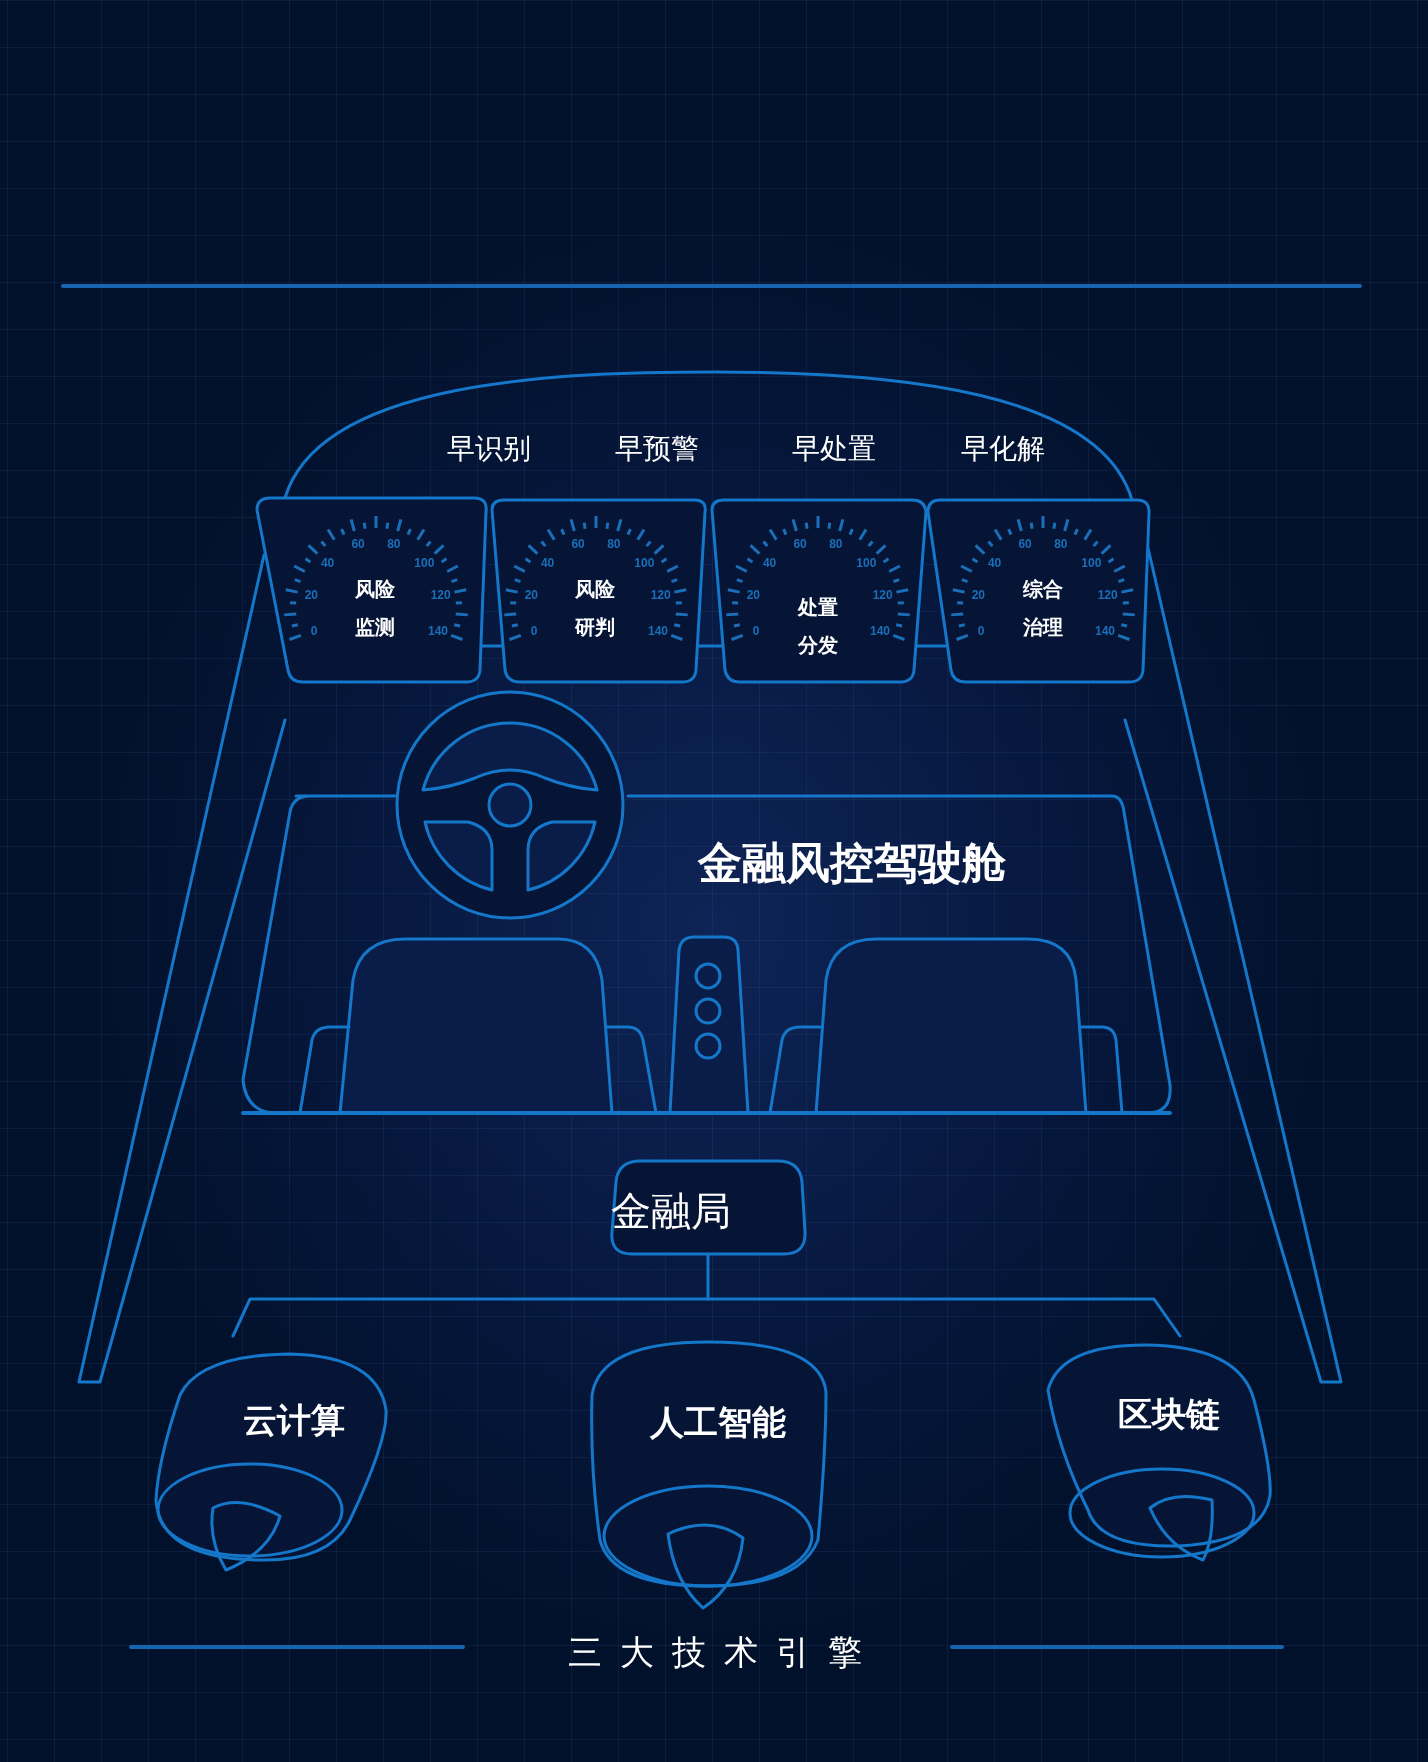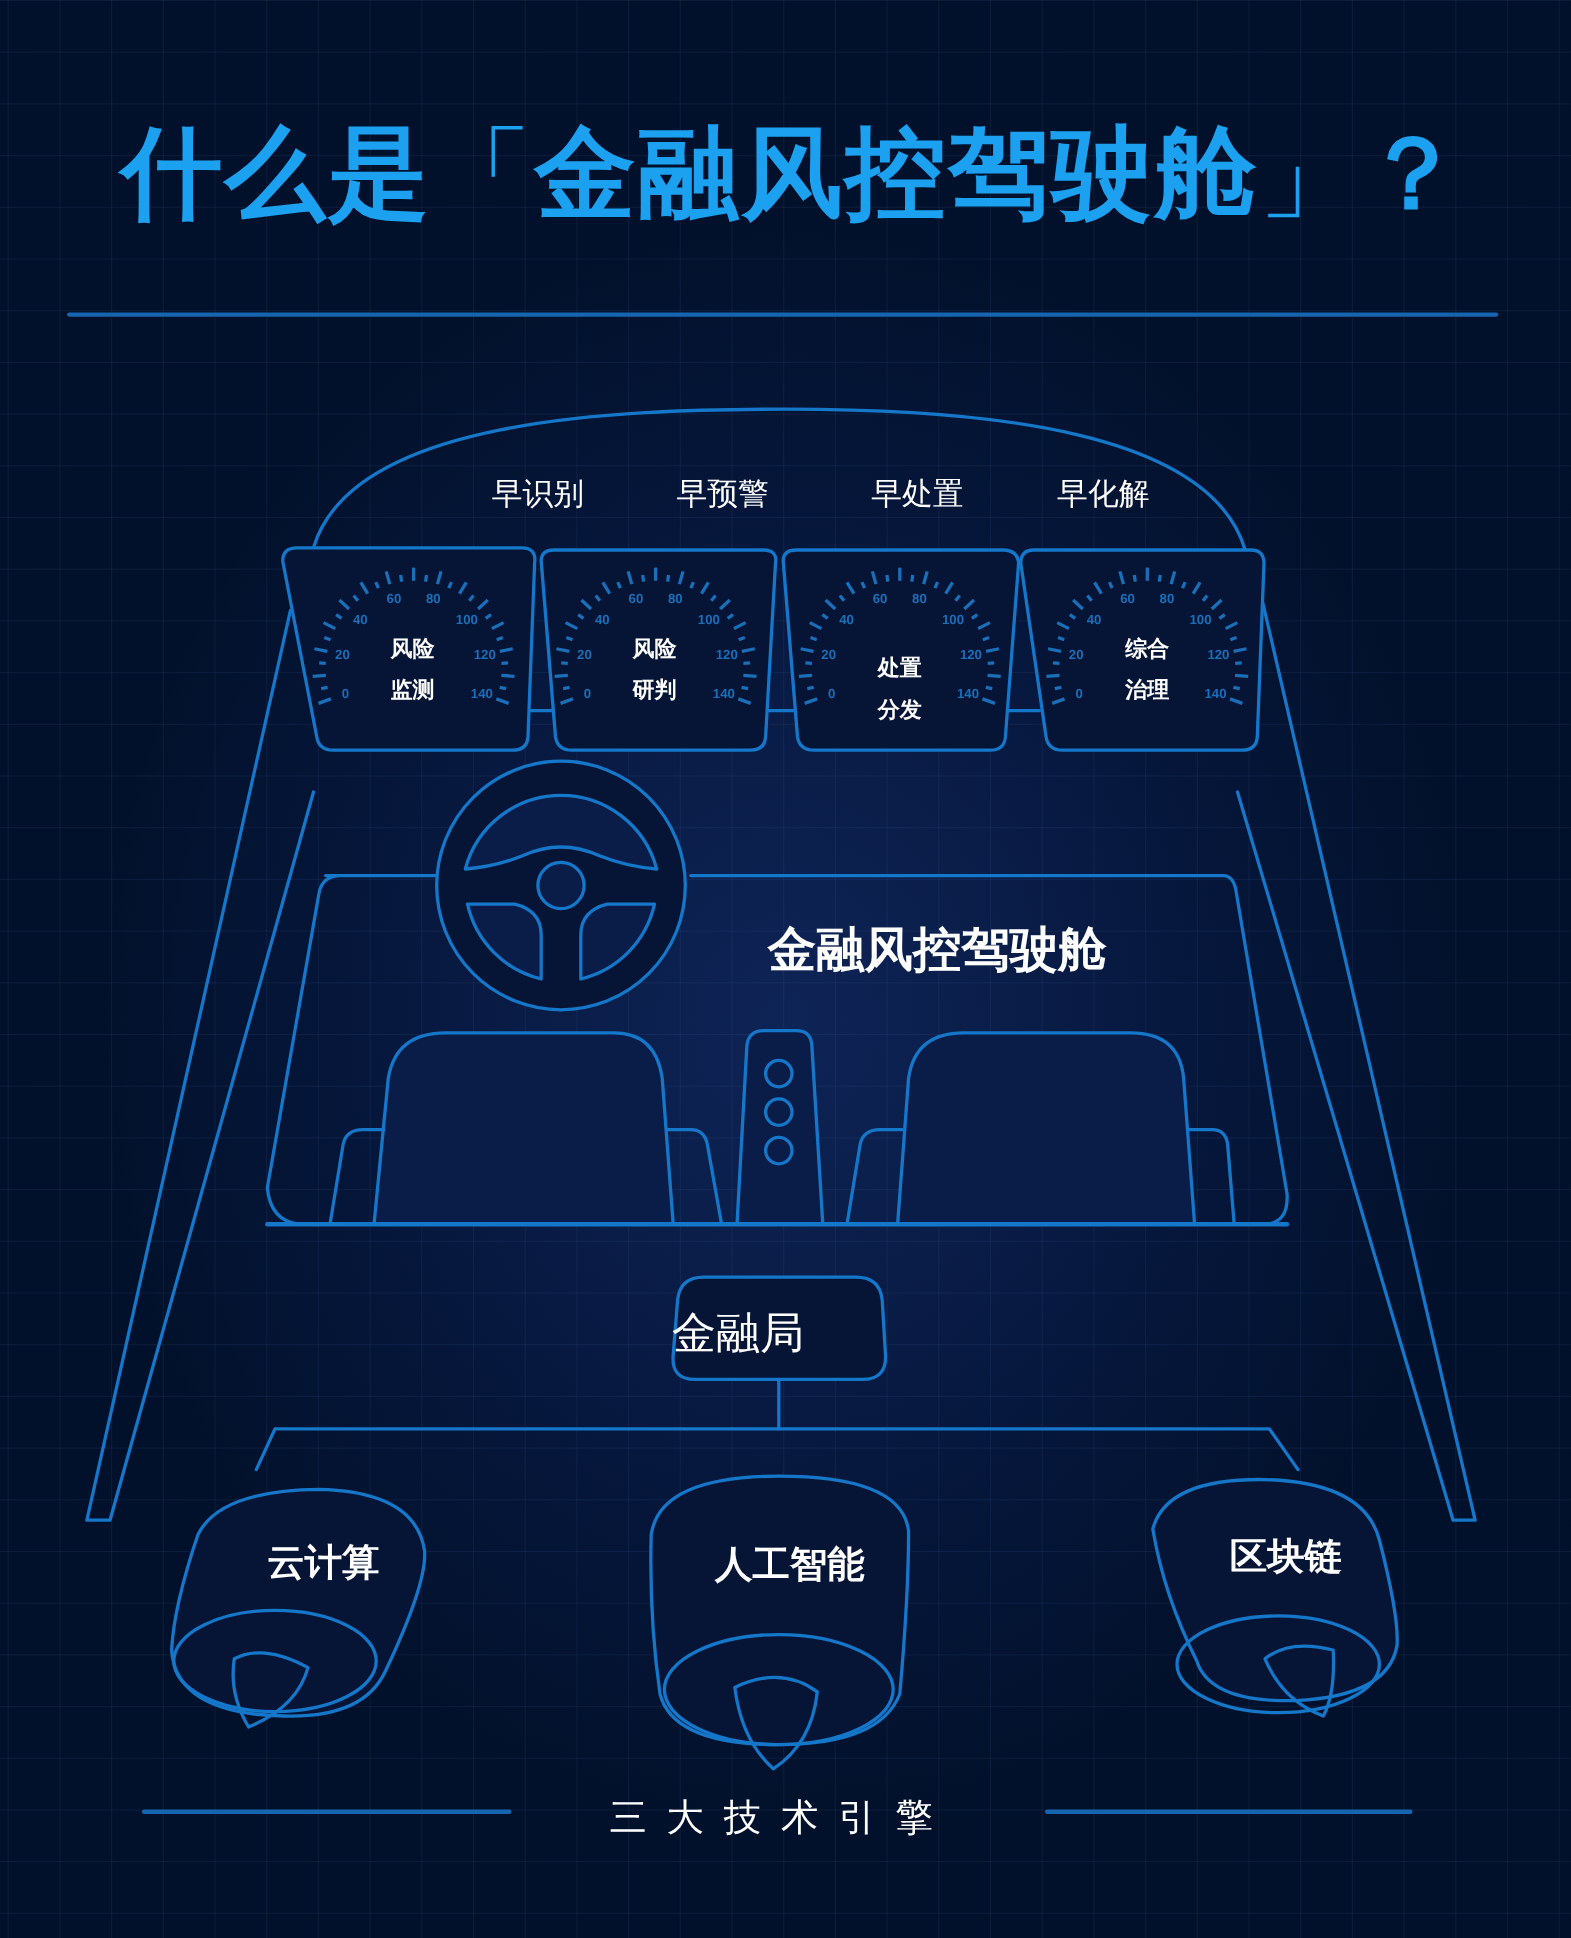"什么是「金融风控驾驶舱」？" div.title { html: <div> <span>什么是</span><span>「</span><span>金融风控驾驶舱</span><span>」</span><span>？</span> </div> -> none }
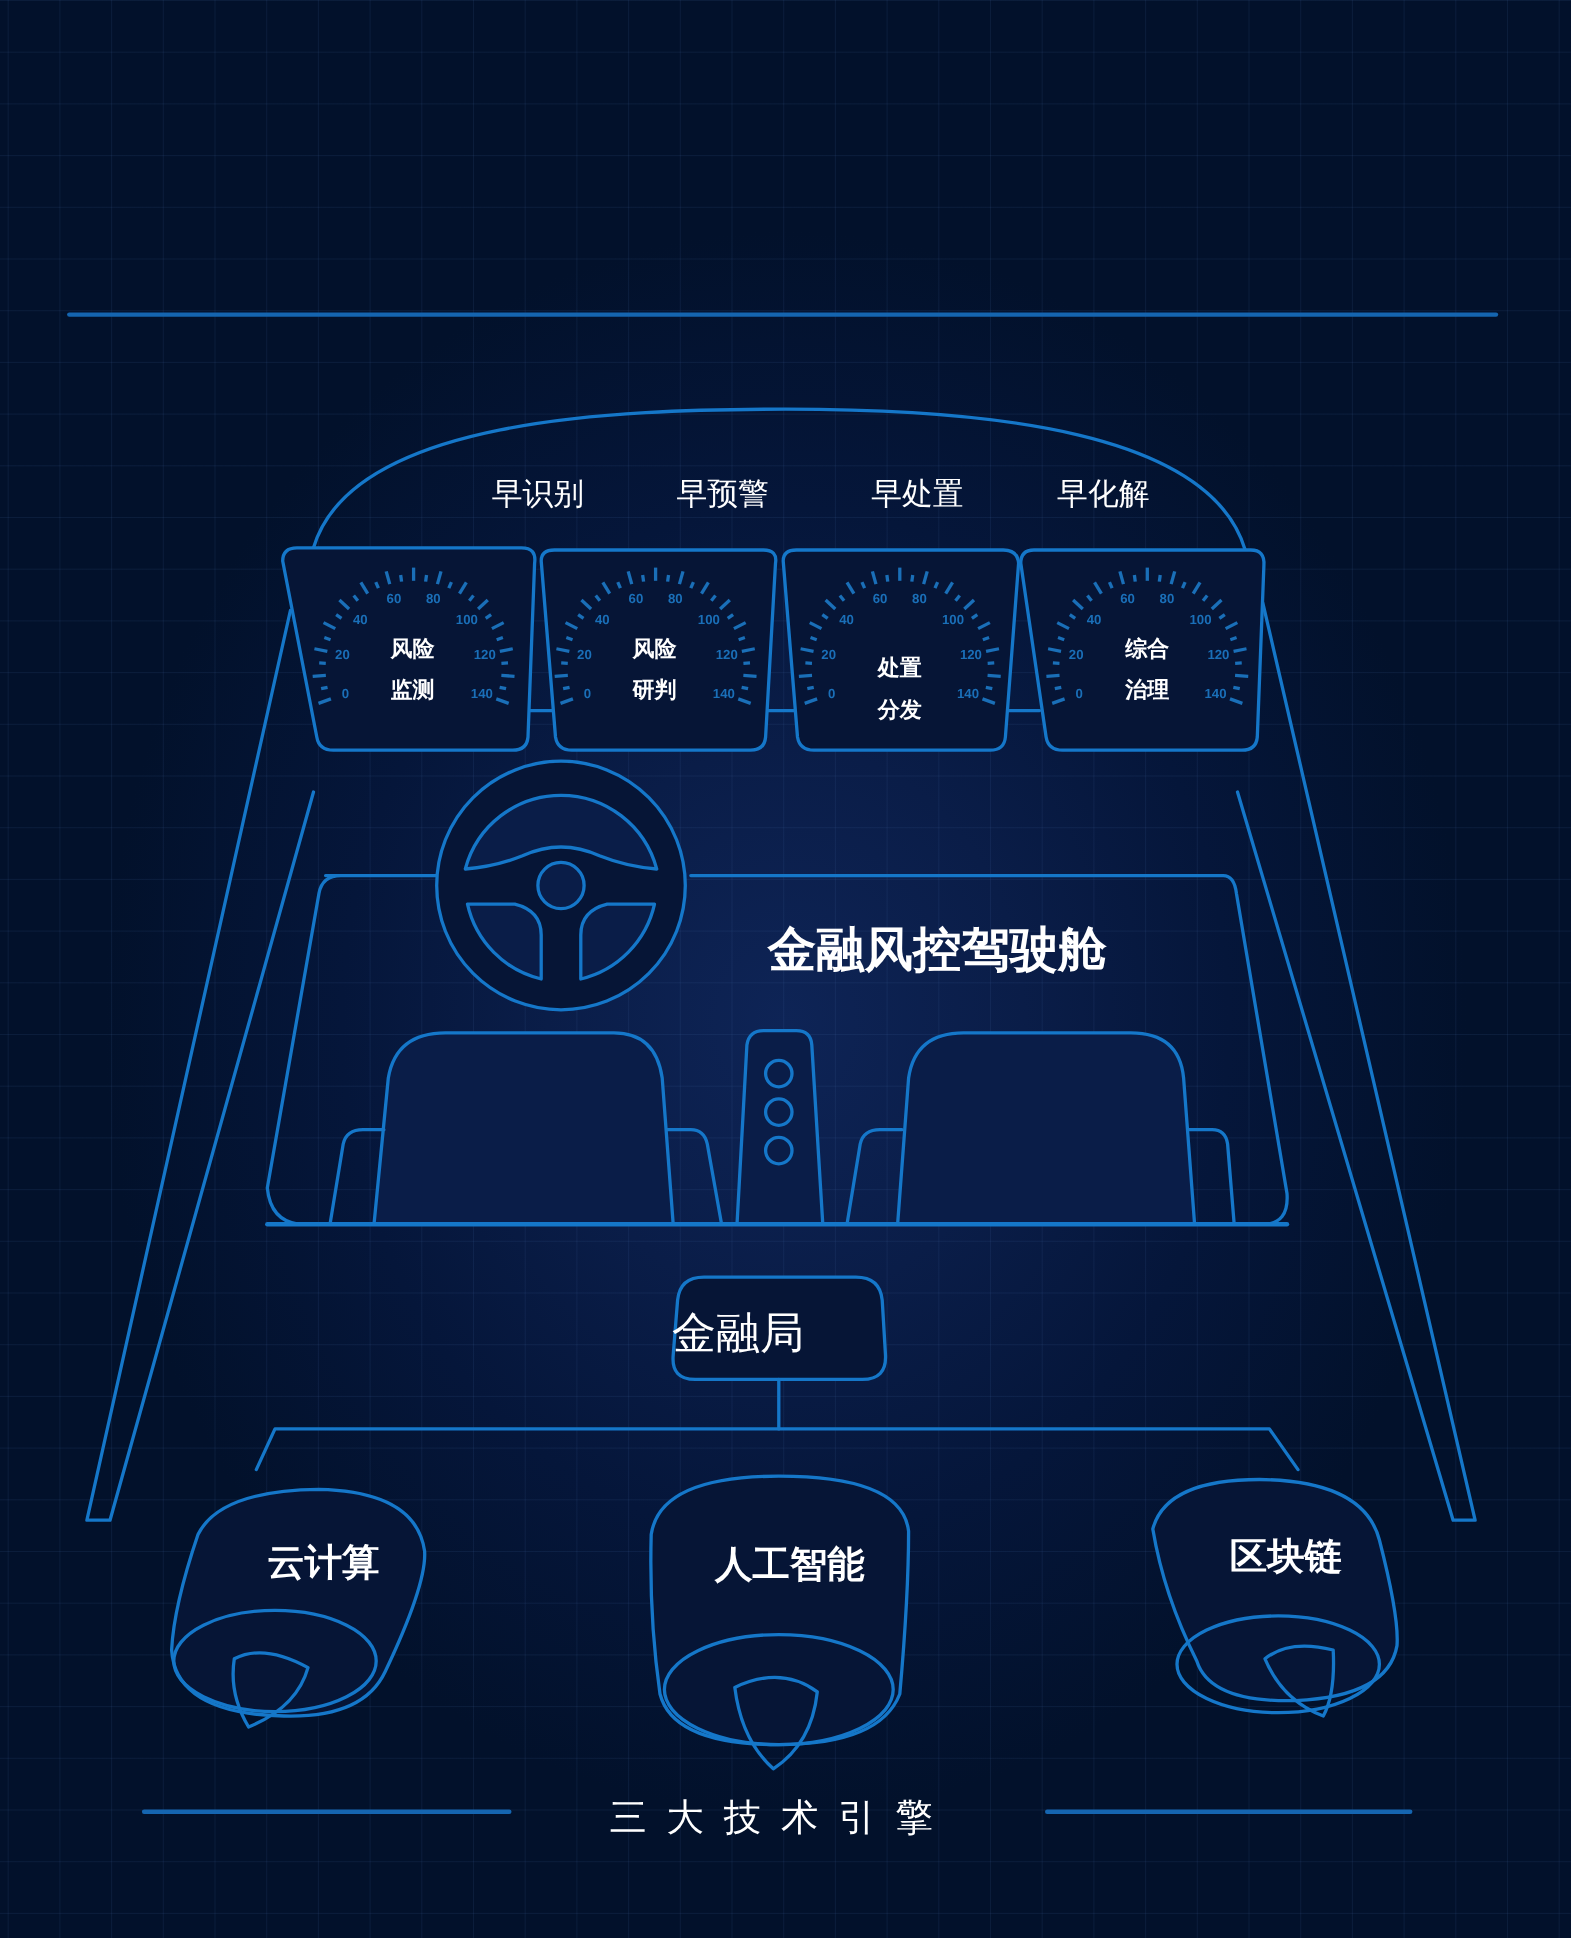"三大技术引擎" .caption { left: 470px -> 484px }
